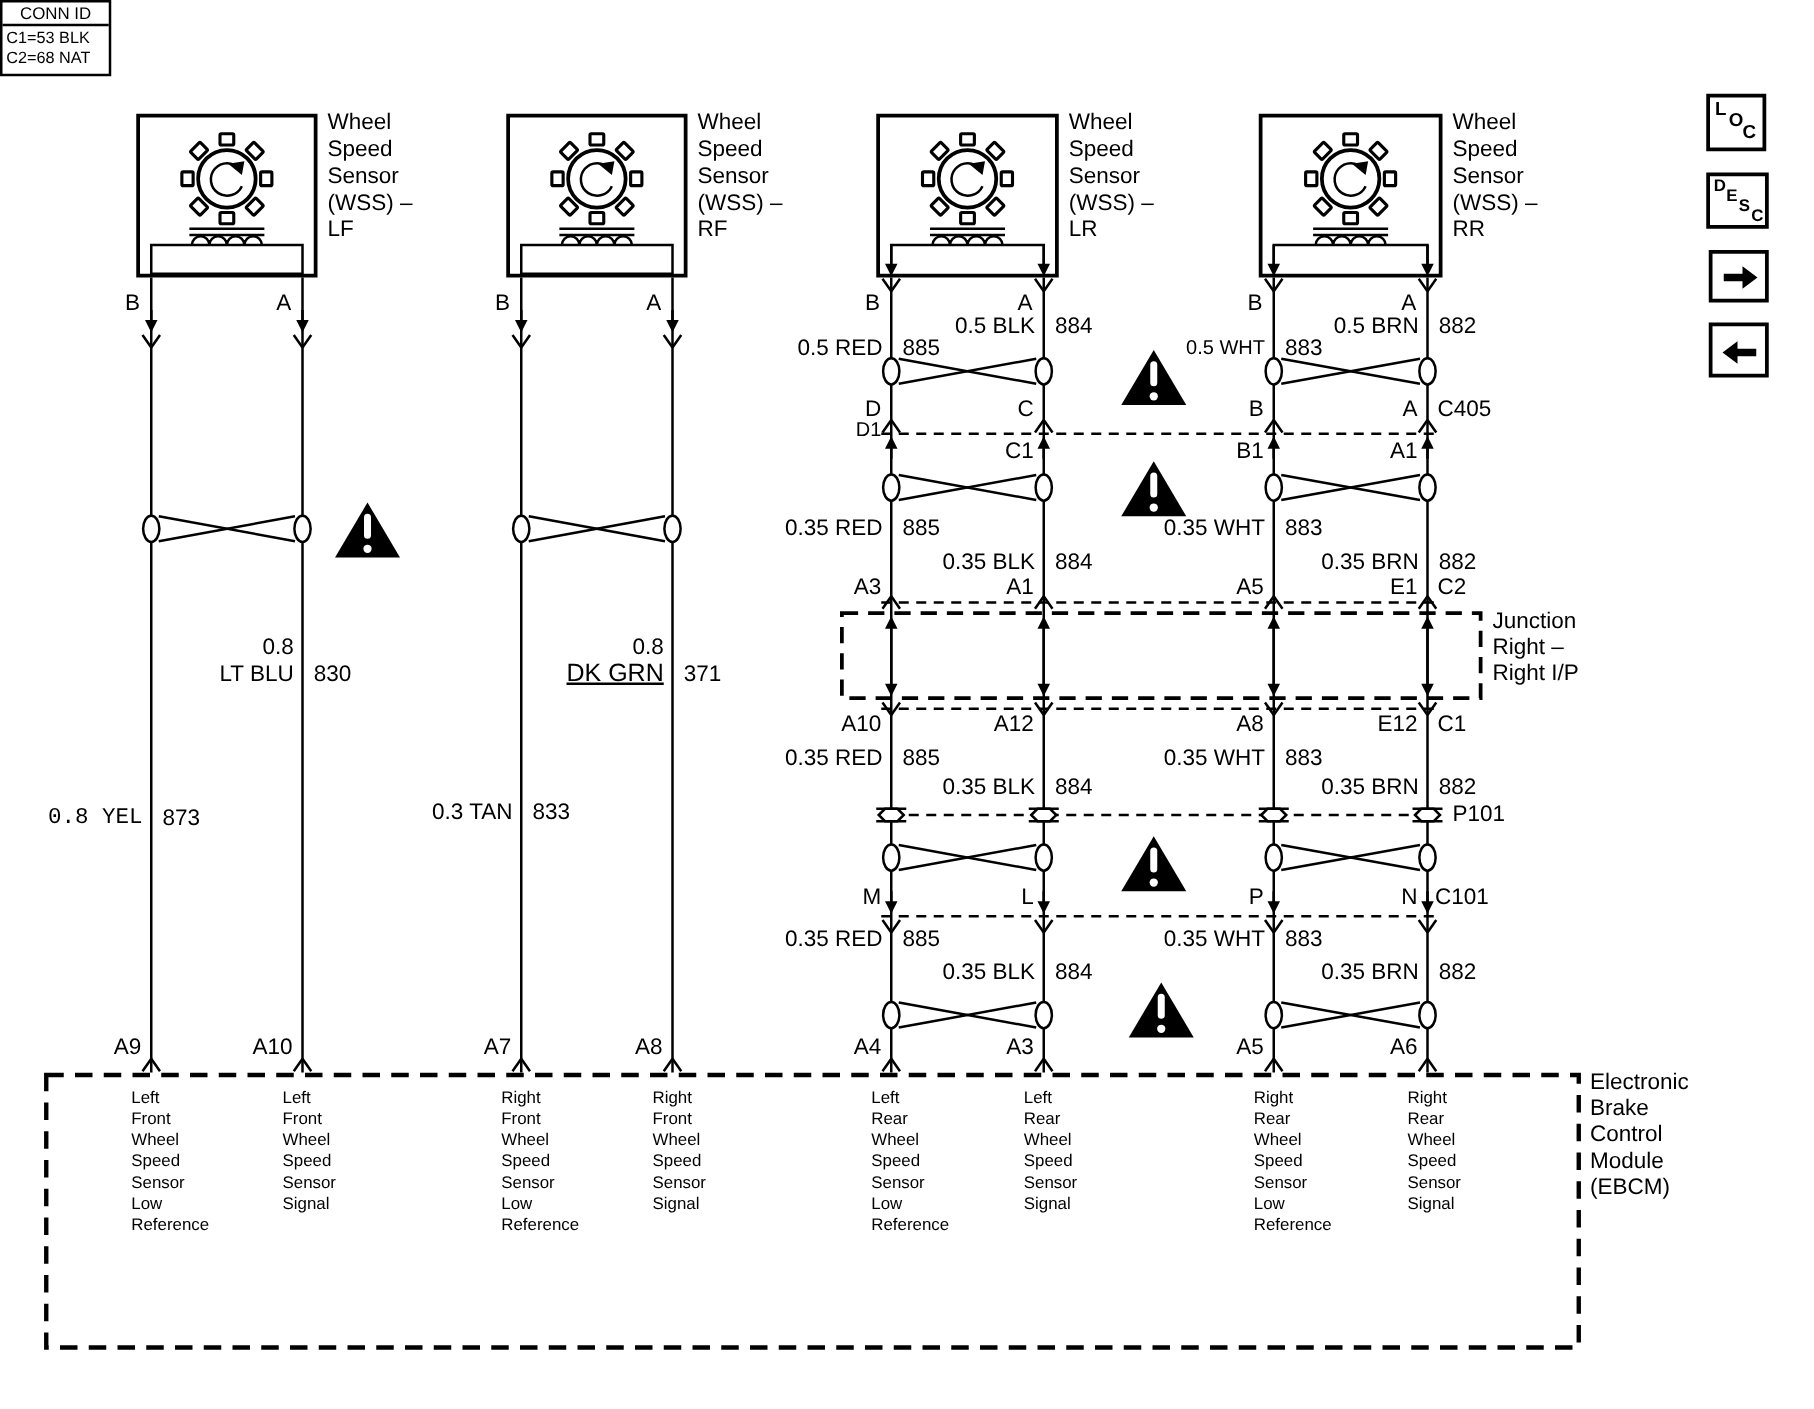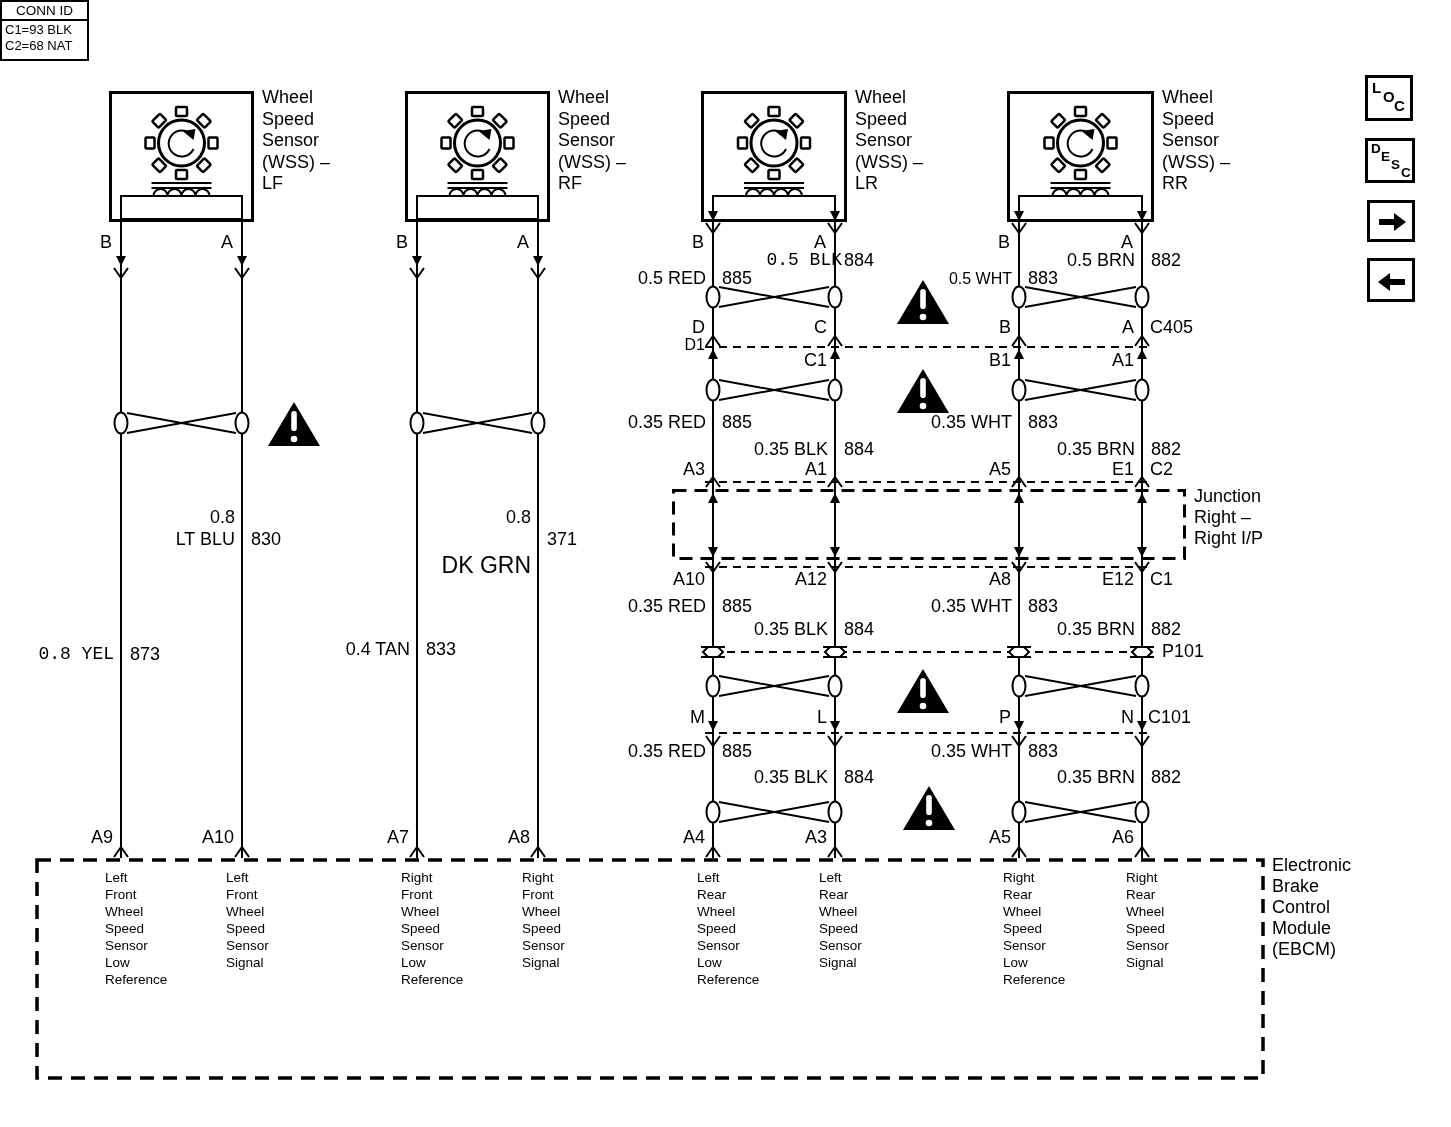"C1=93 BLK" div { text: 93 -> 53 }
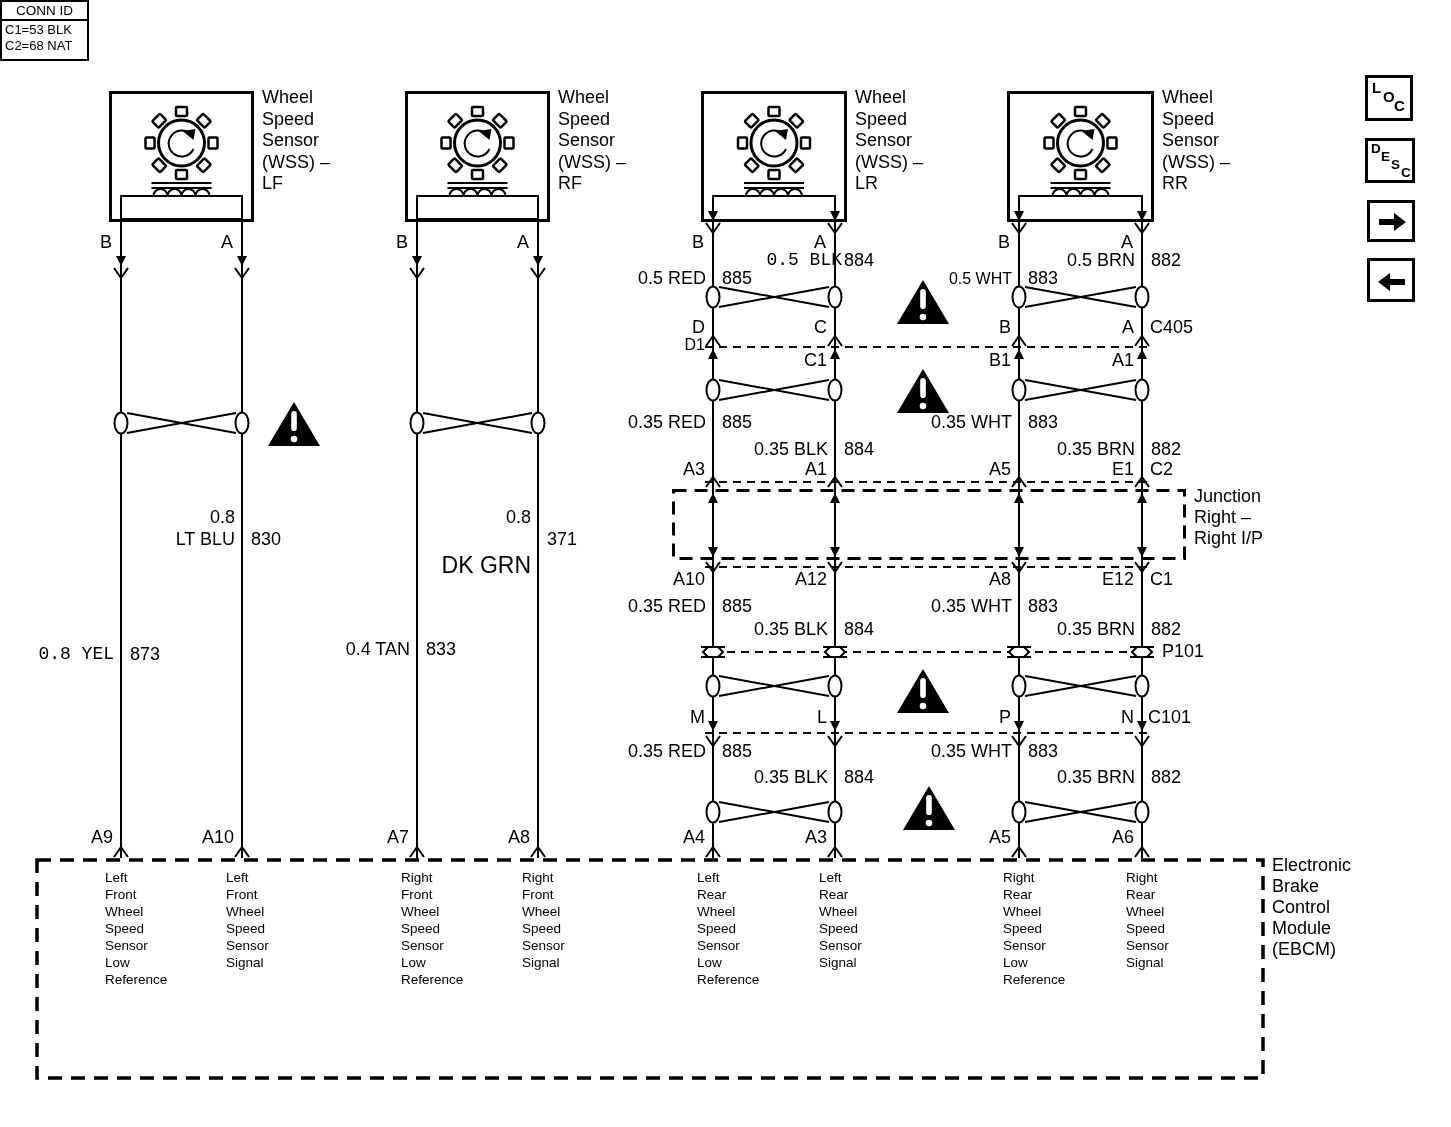"0.5 BLK" span.txt { font-family: Liberation Mono, monospace -> none; right: 609px -> 623px }
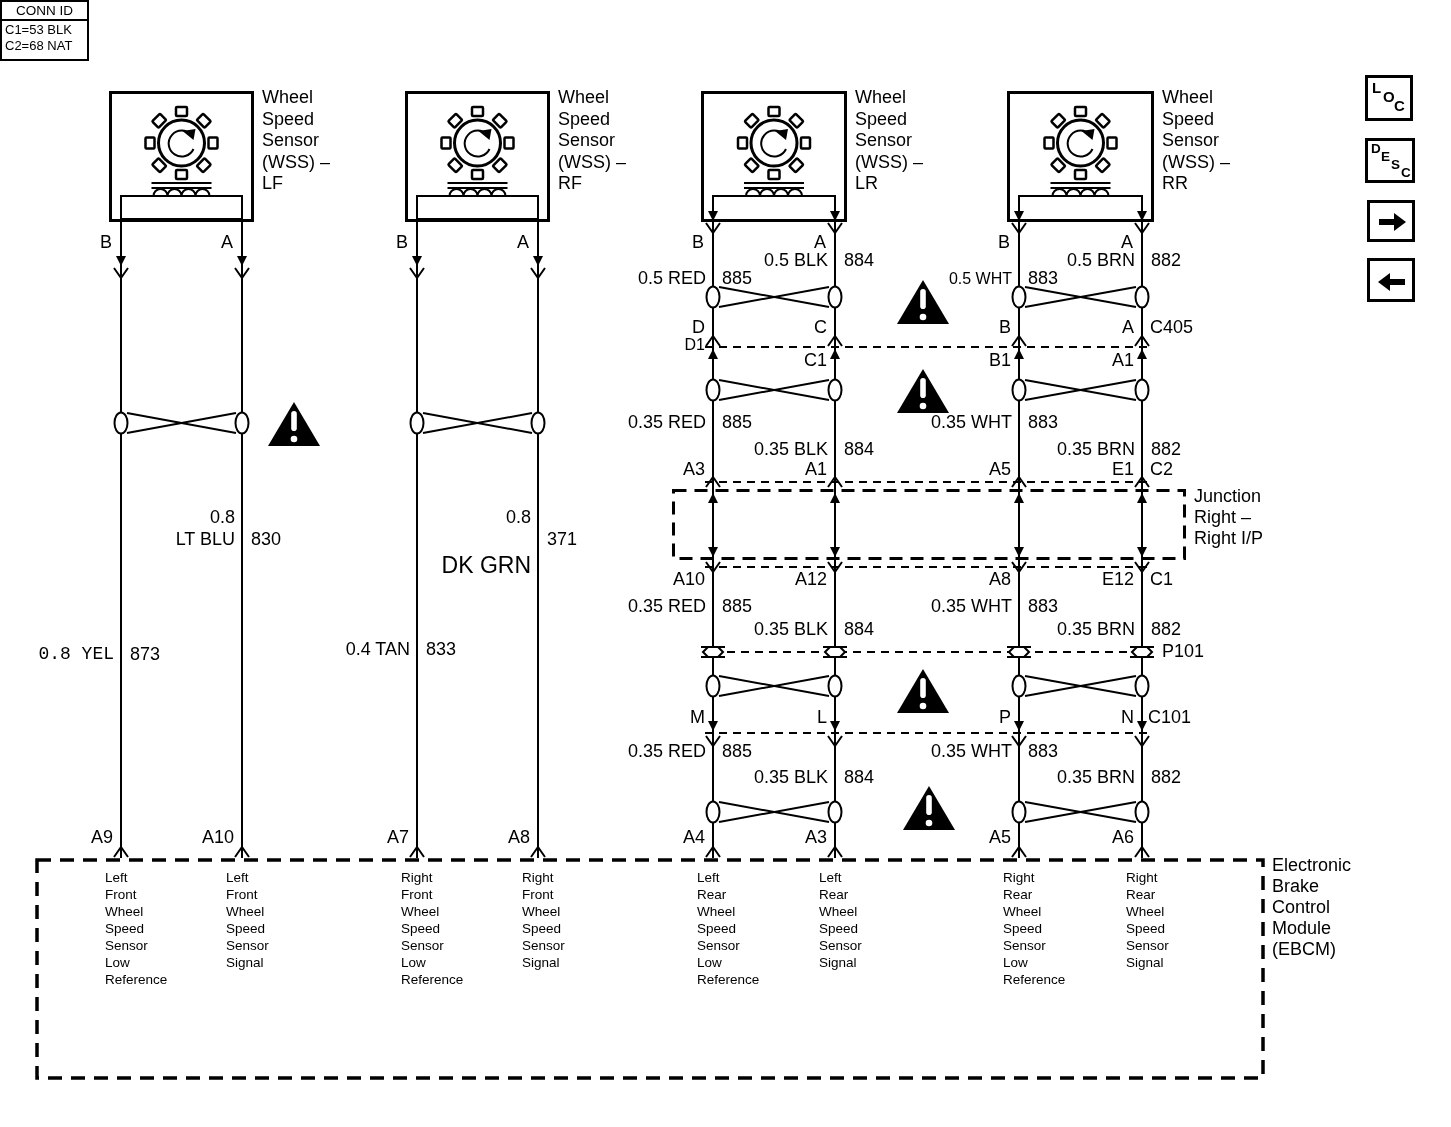"DK GRN" span.txt { font-size: 23px -> 20px; text-decoration: none -> underline; top: 556px -> 530px }
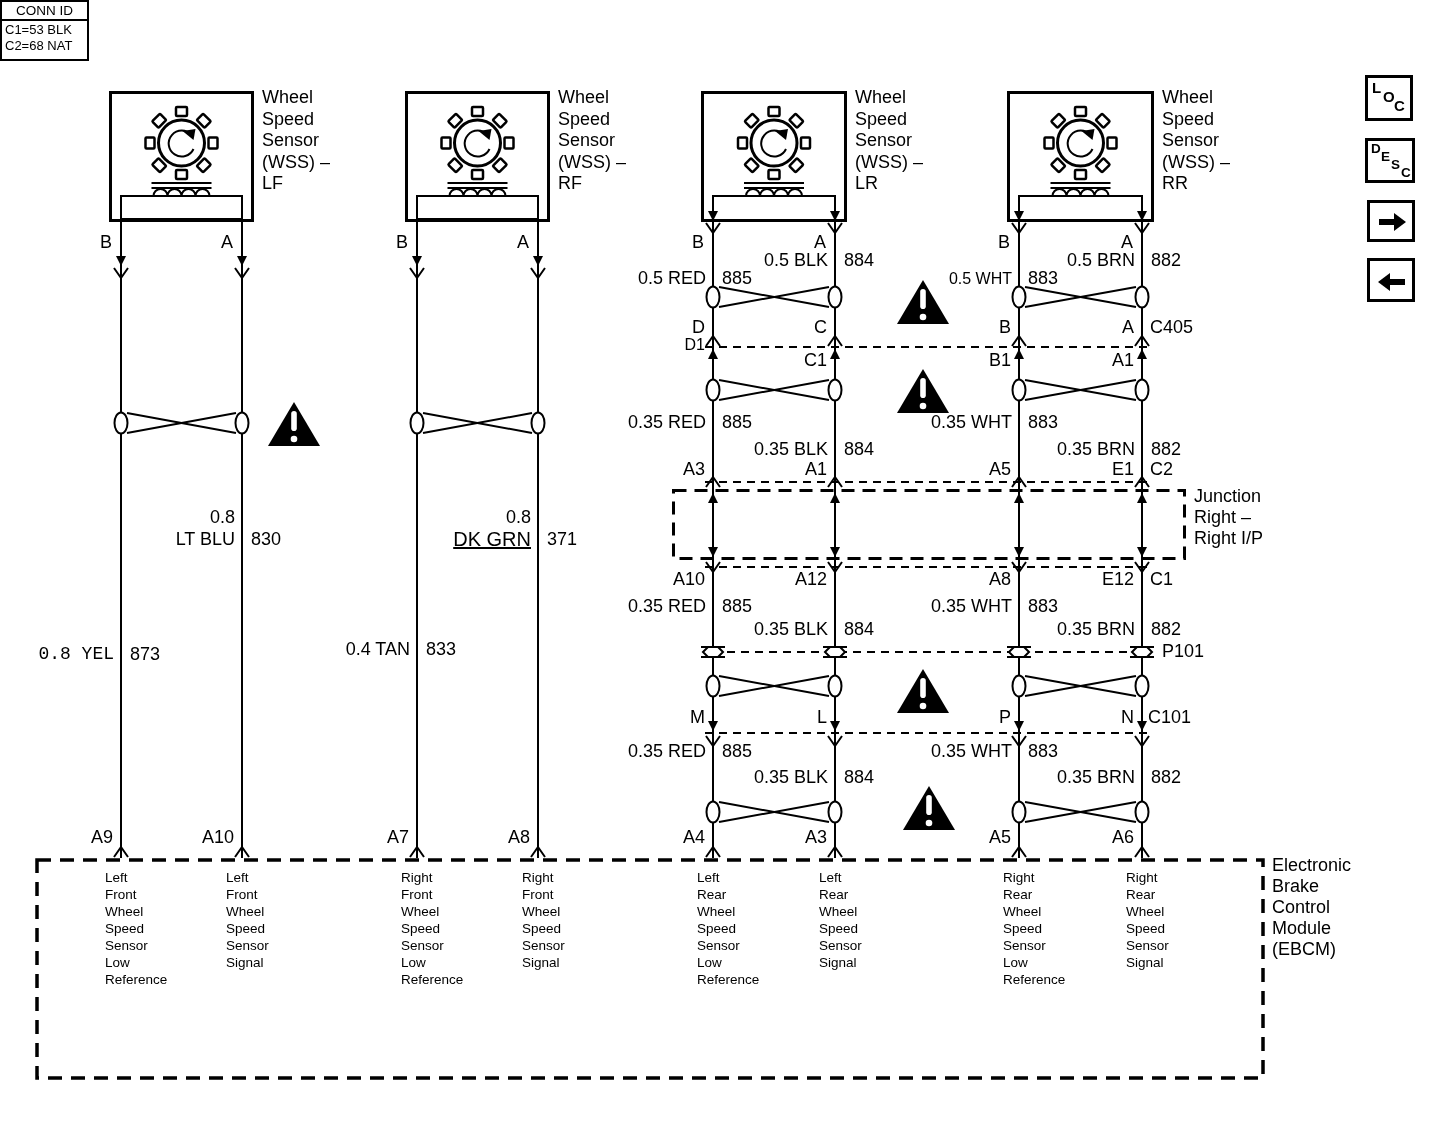"0.4 TAN" span.txt { text: 0.4 -> 0.3 }
